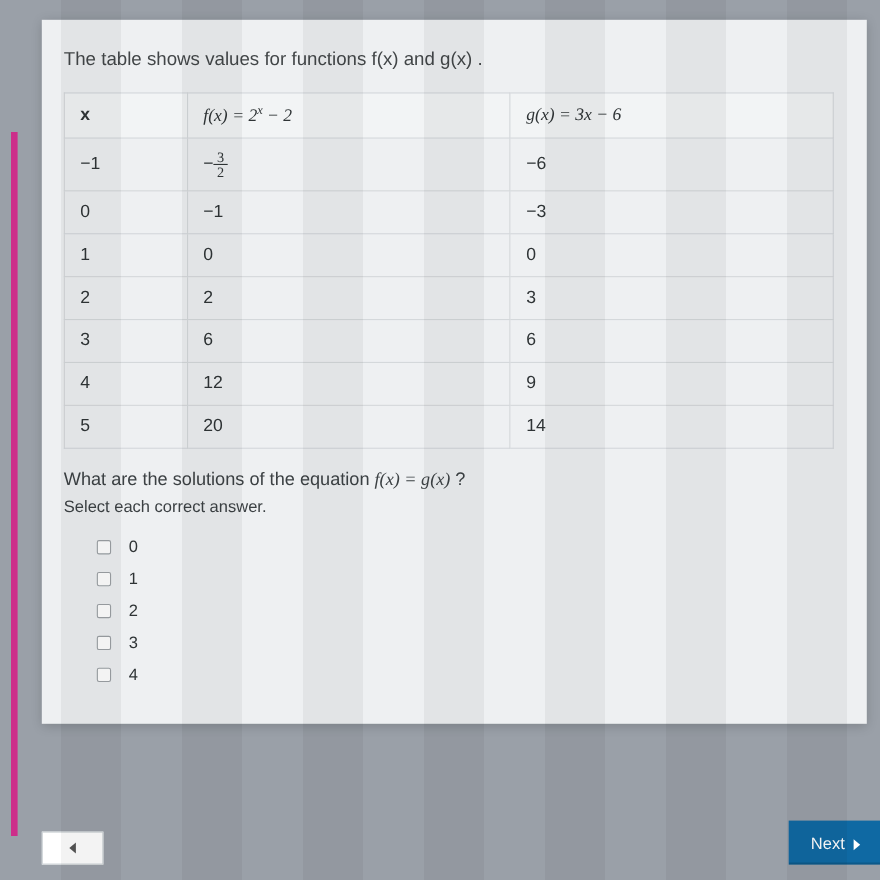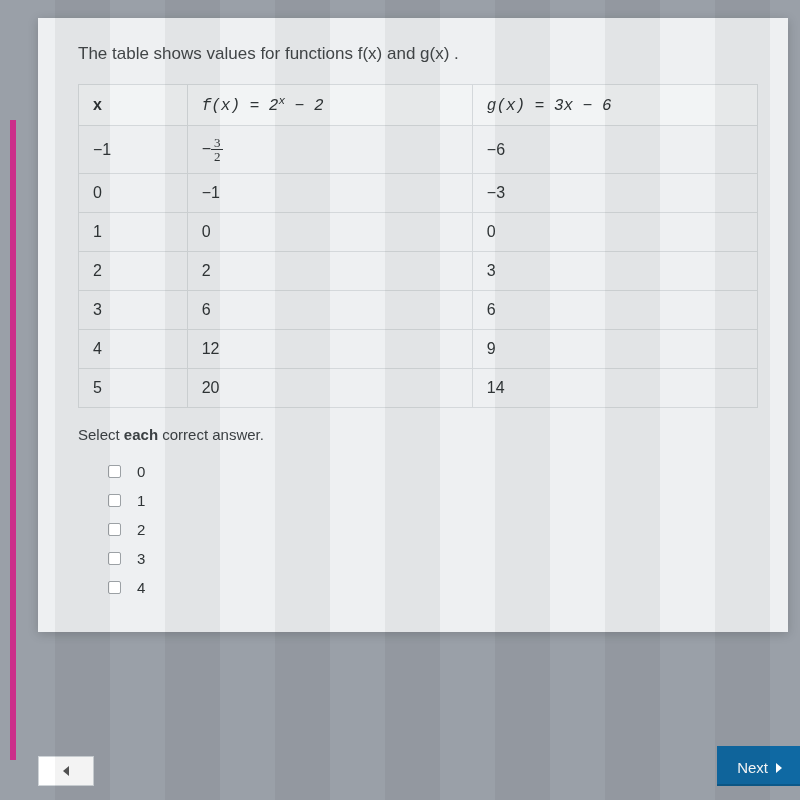"The table shows values for" .page { padding: 26px 30px 30px 40px -> 26px 30px 30px 20px }
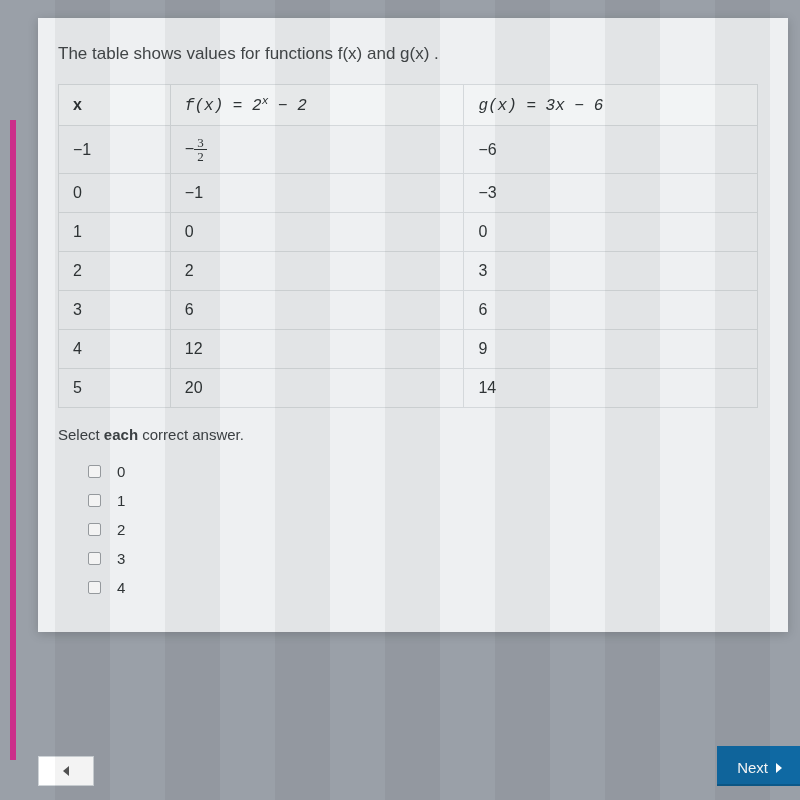"f(x) = 2x − 2" .math { font-family: Liberation Mono, monospace -> Liberation Serif, serif }
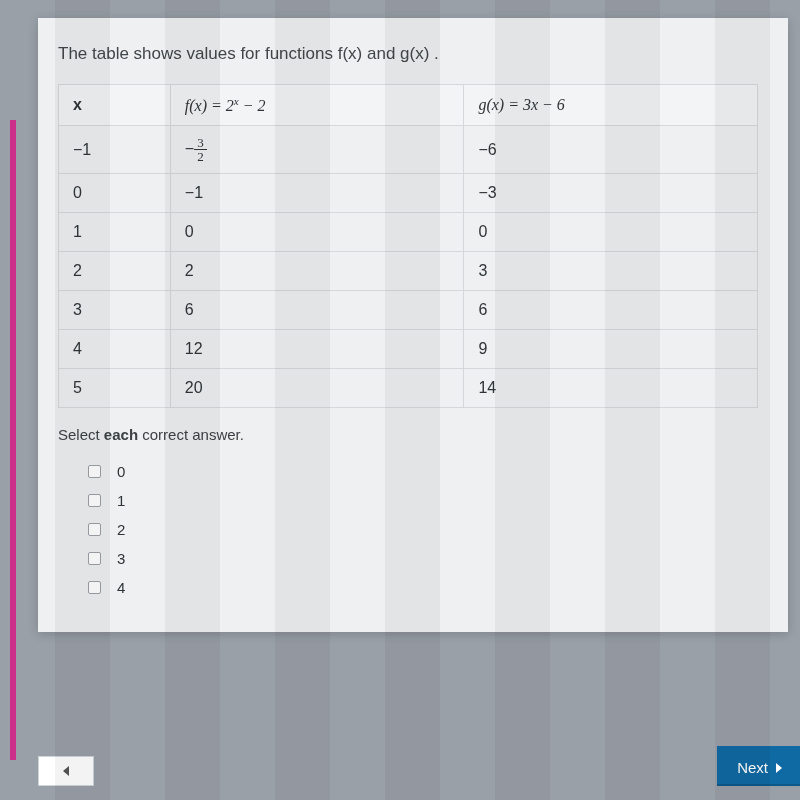"What are the solutions of" p.question2 { html: none -> <p> <span>What are the solutions of the equation </span><span>f(x) = g(x)</span><span> ?</span> </p> }
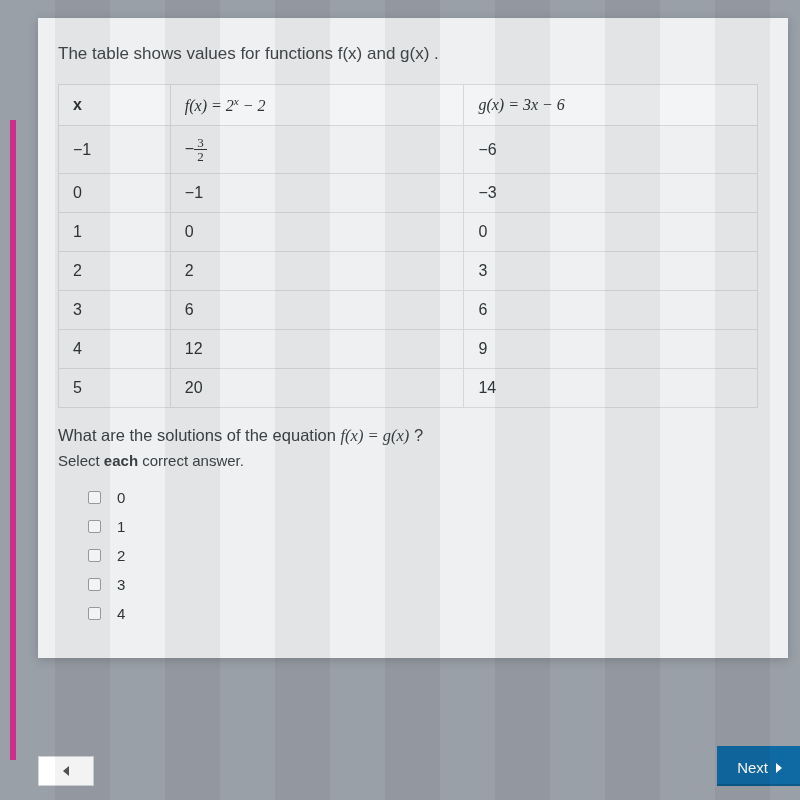"each" .instr b { font-weight: bold -> normal }
